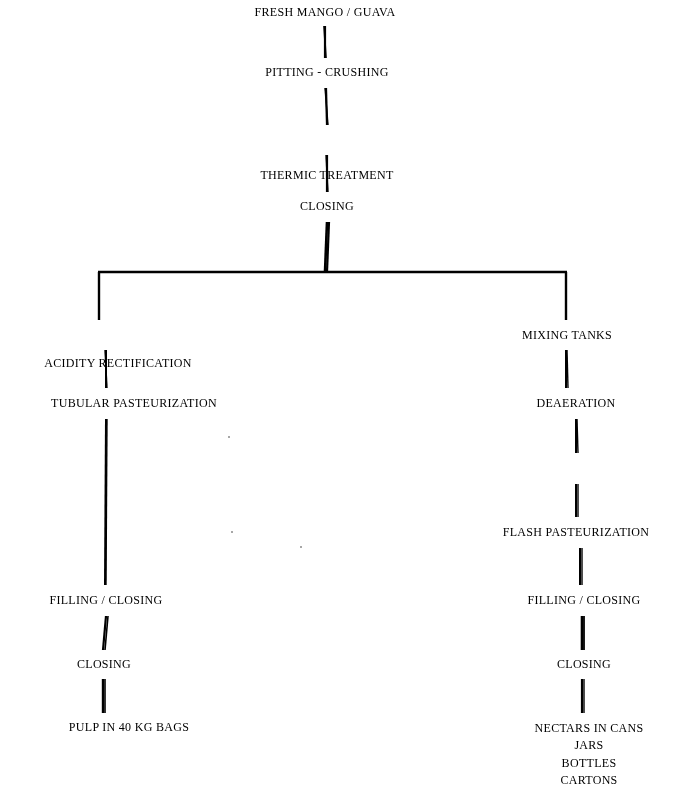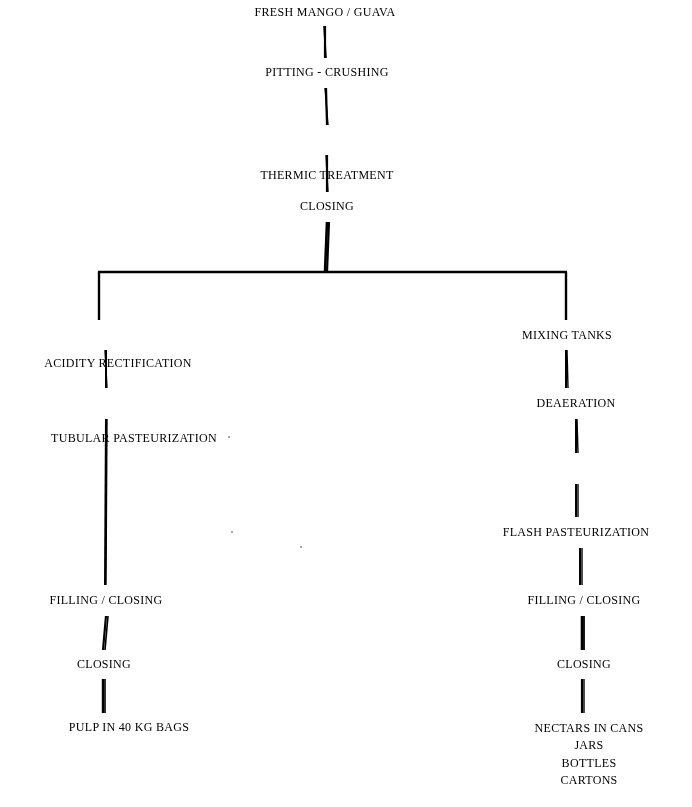"TUBULAR PASTEURIZATION" div.node { margin-top: 35px -> none }
